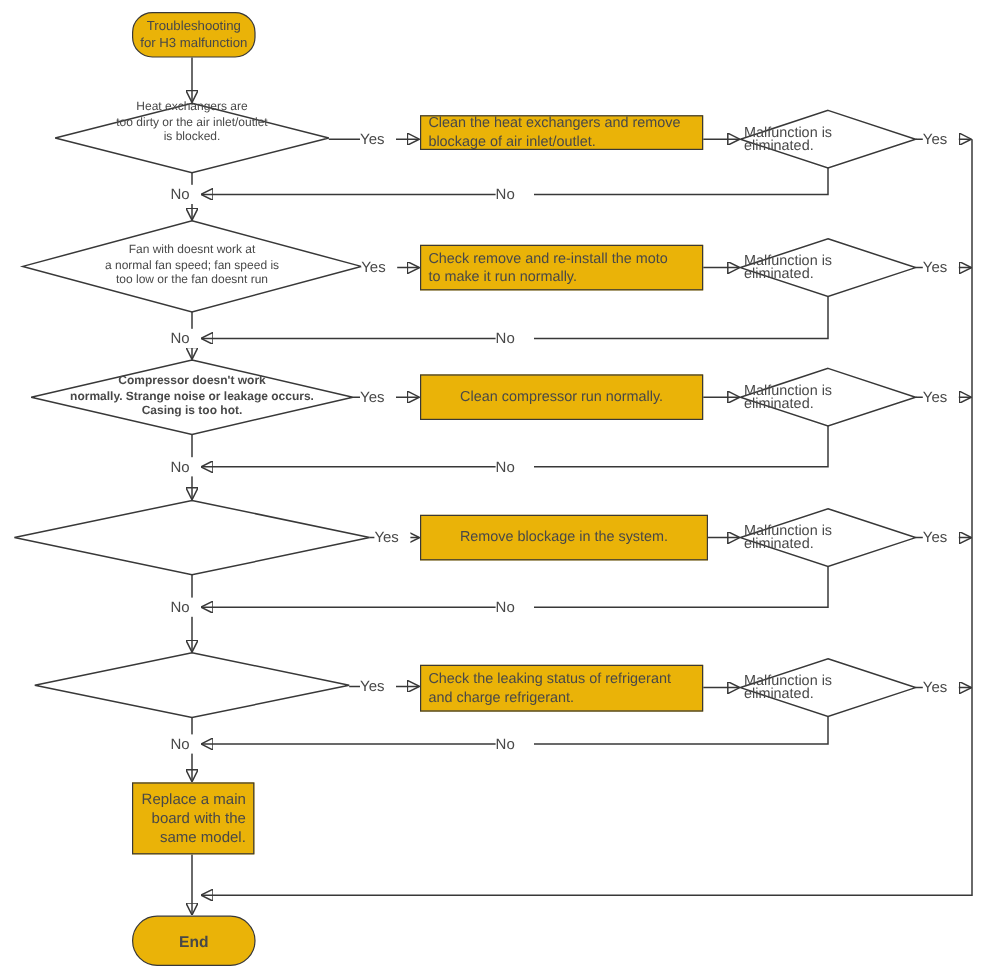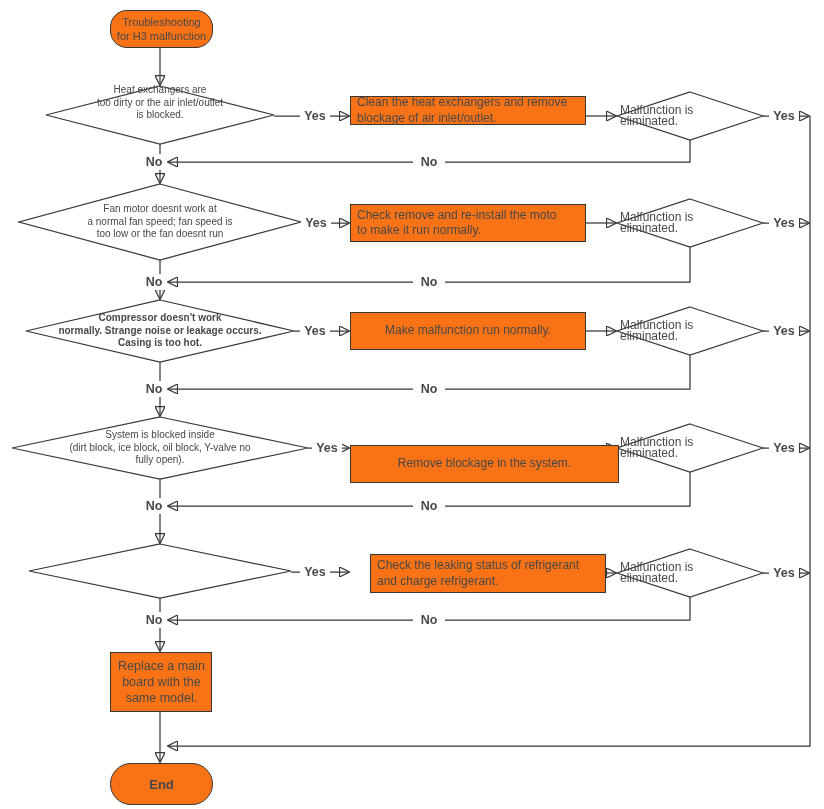"Troubleshooting" .node { background: #f97316 -> #eab308 }
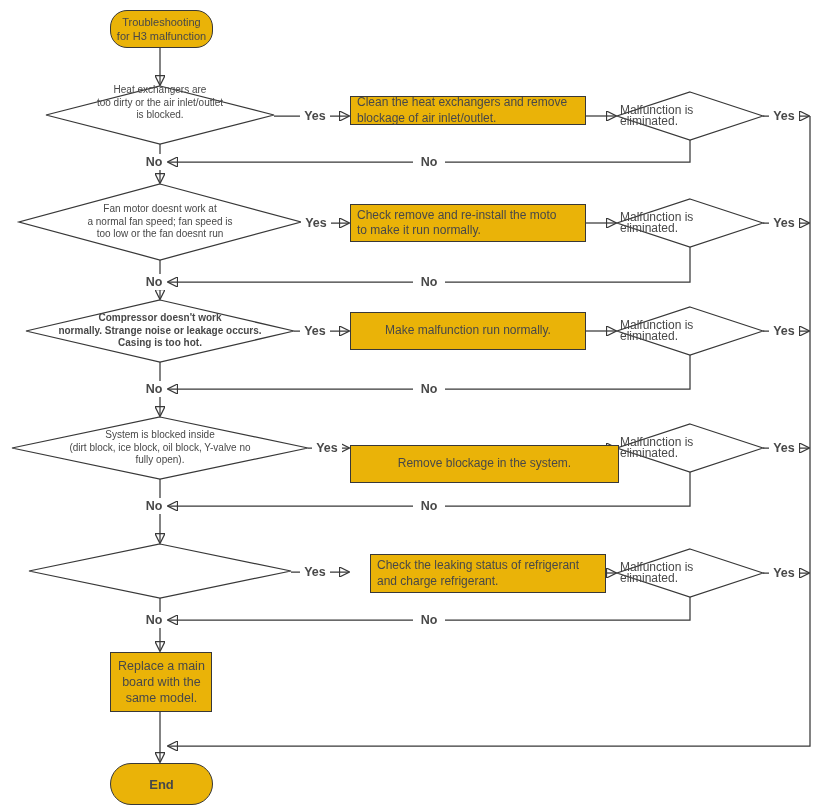"Yes" .edge-label { font-weight: bold -> none; text-align: center -> none }
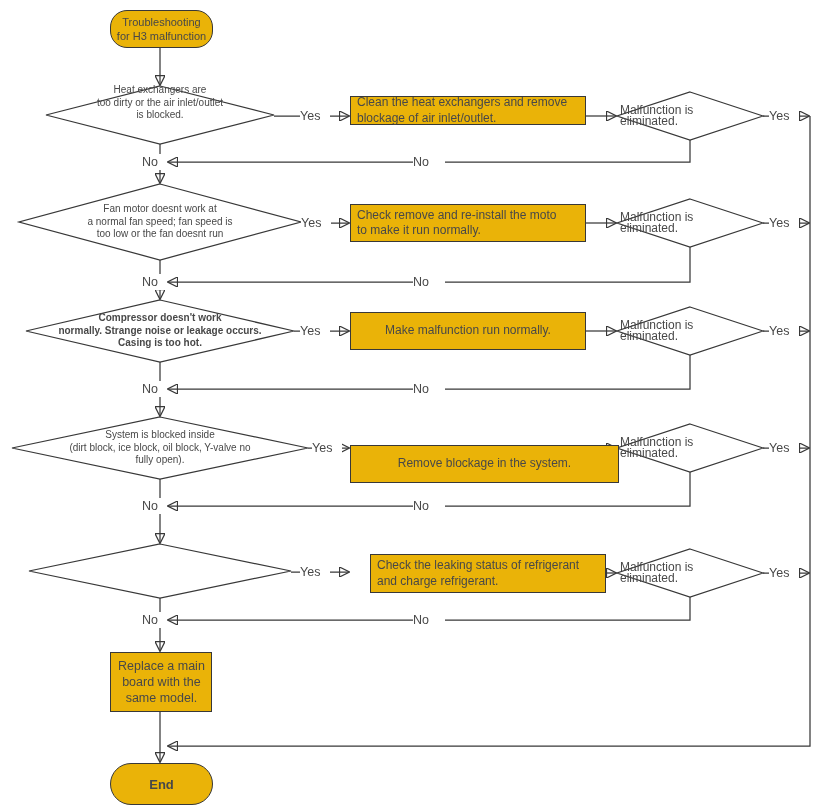"Fan motor doesnt work at" div.cond { text: motor -> with }
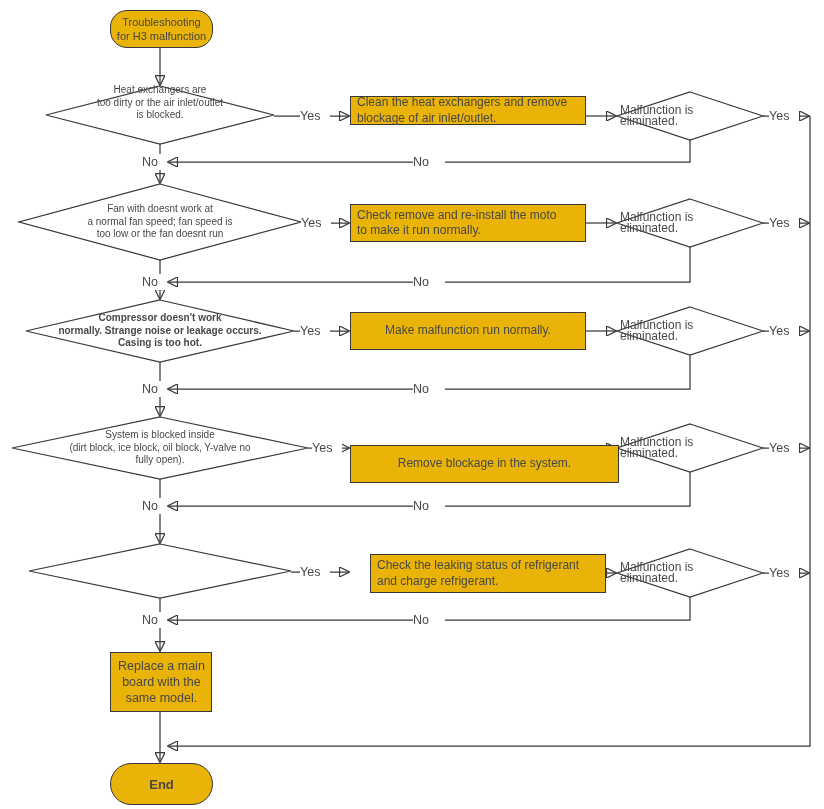"Make malfunction run normally." div.node { text: Make malfunction -> Clean compressor }
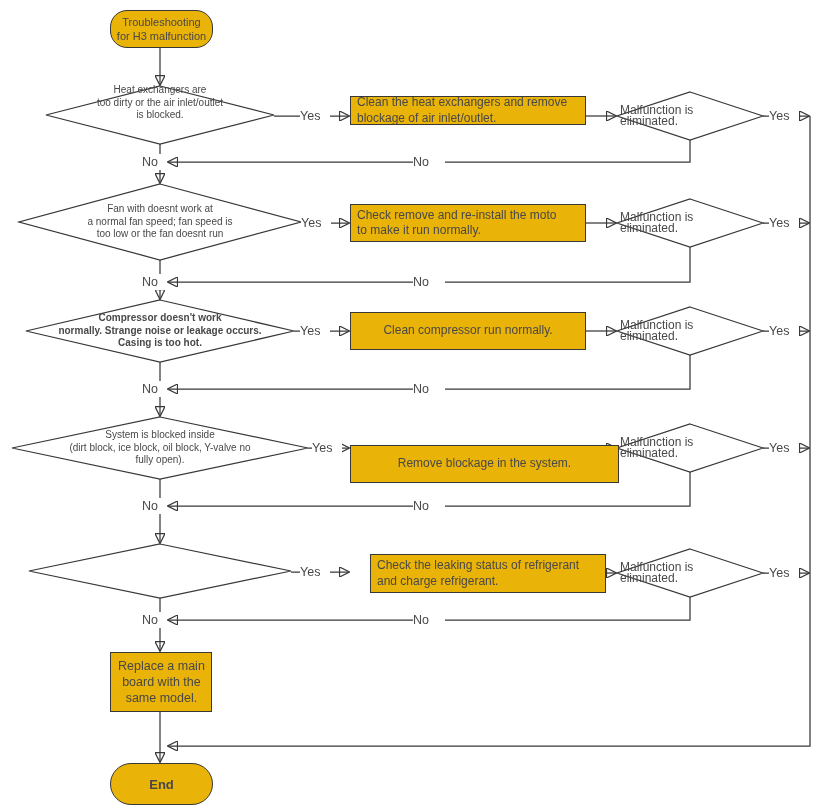"System is blocked inside" div.cond { html: <div>System is blocked inside (dirt block, ice block, oil block, Y-valve no fully open).</div> -> none }
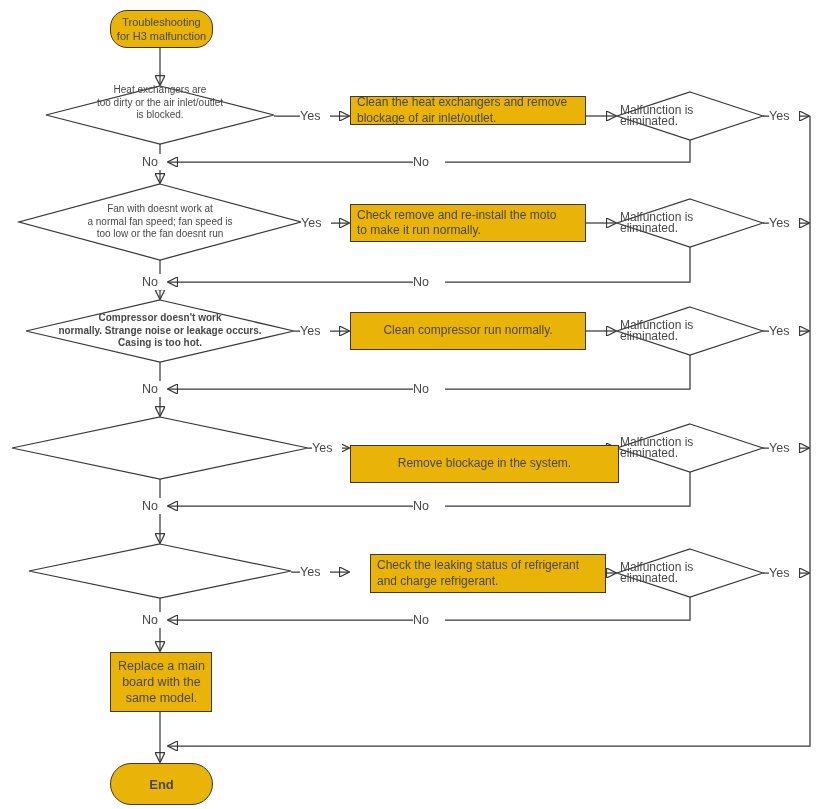"Remove blockage in the system." div.node { margin-top: 16px -> none; width: 269px -> 240px }
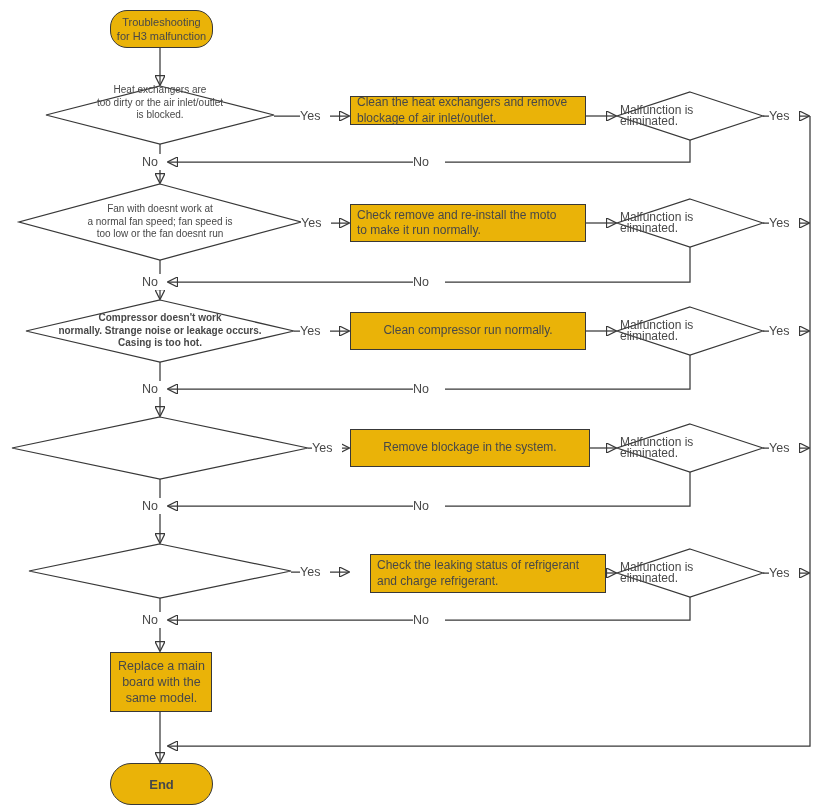"Check the leaking status of" div.node { left: 370px -> 350px }
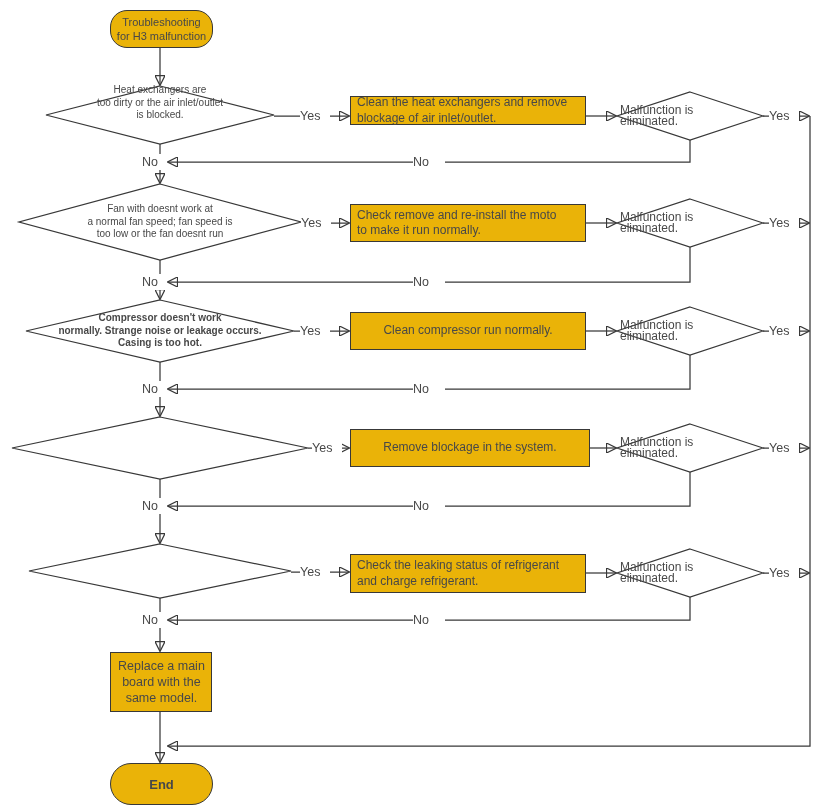"Replace a main" .fallback-text { text-align: center -> right }
